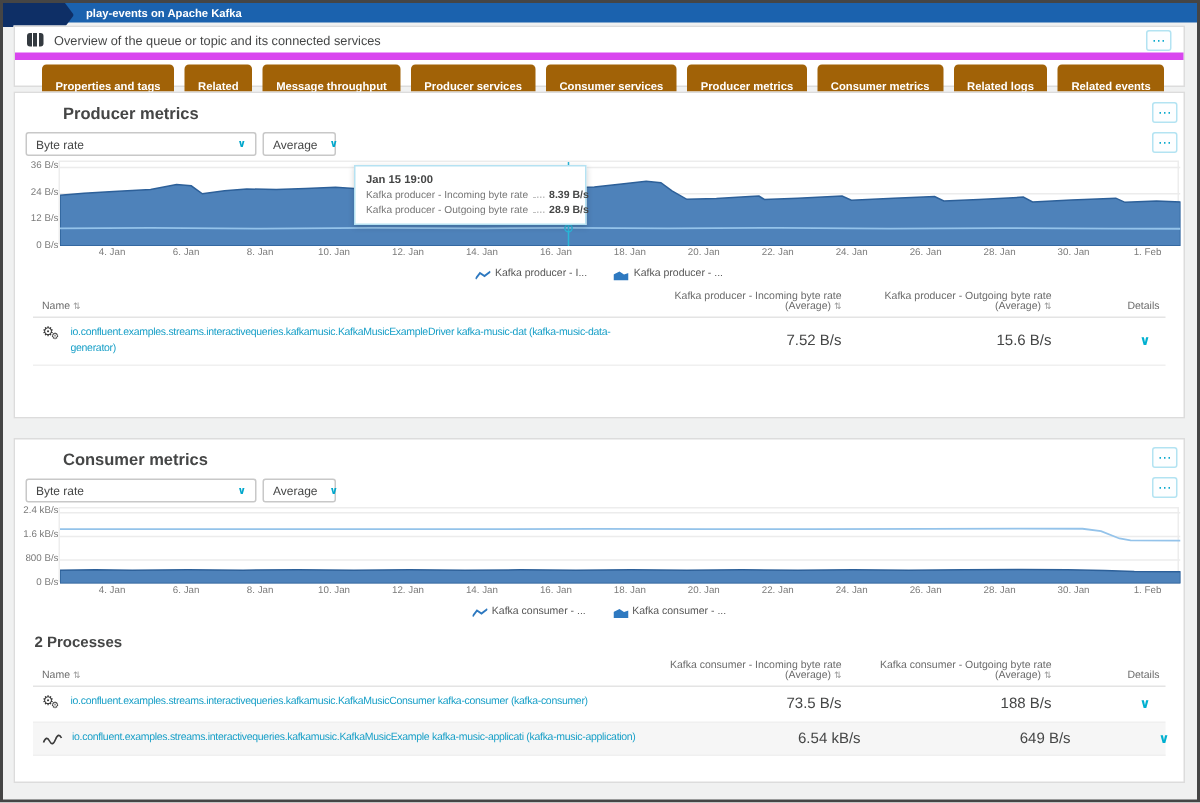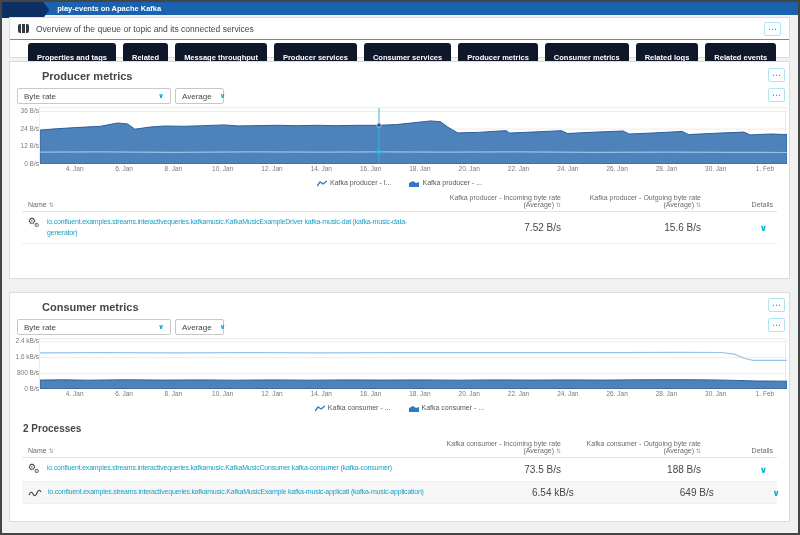"Overview of the queue or" .ov-row { border-bottom: 1px solid #d946ef -> 5px solid #d946ef }
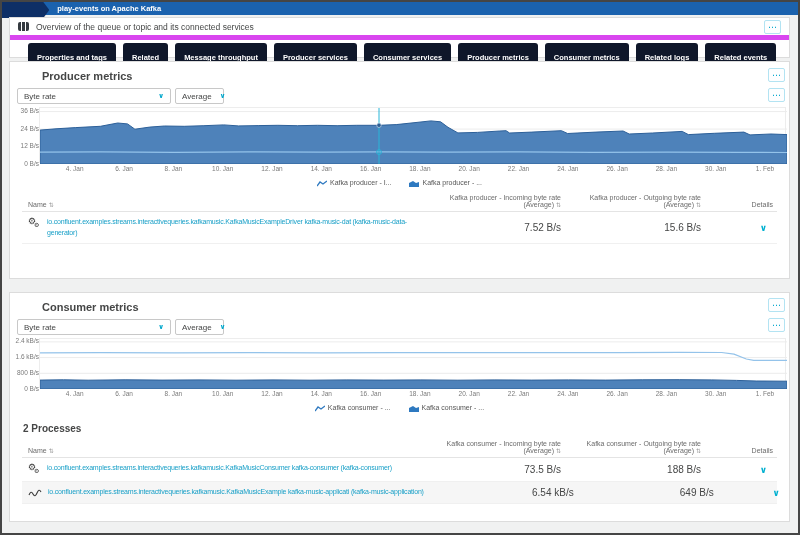"Properties and tags" .nav-btn { background: #0f172a -> #a16207 }
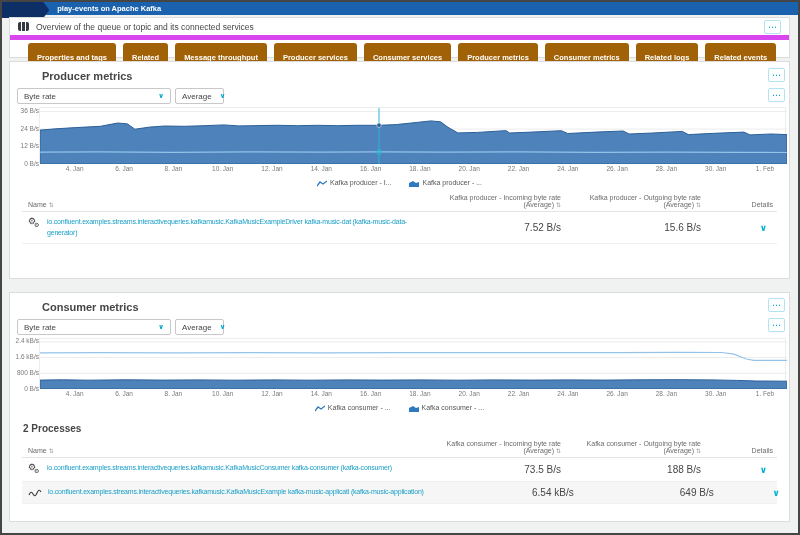"Jan 15 19:00" div.tooltip { html: none -> <div> <div>Jan 15 19:00</div> <div> <span>Kafka producer - Incoming byte rate</span> <span></span> <span>8.39 B/s</span> </div> <div> <span>Kafka producer - Outgoing byte rate</span> <span></span> <span>28.9 B/s</span> </div> </div> }
